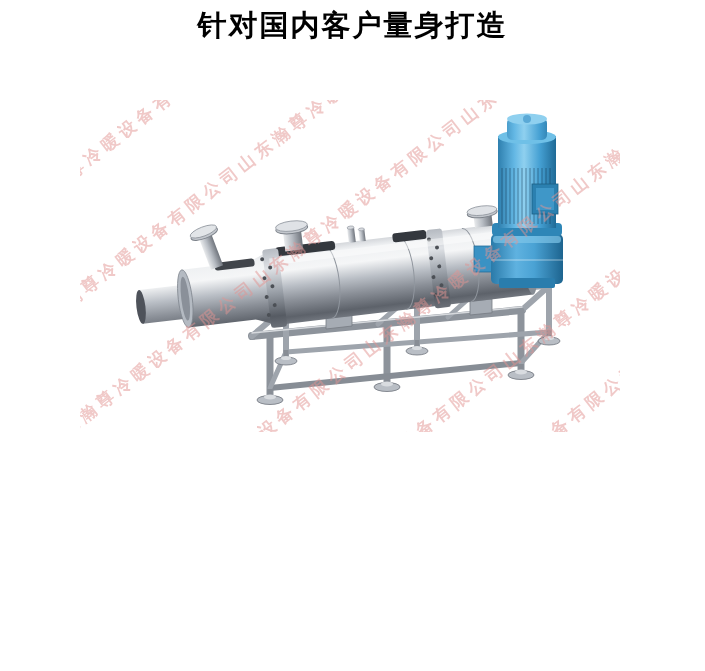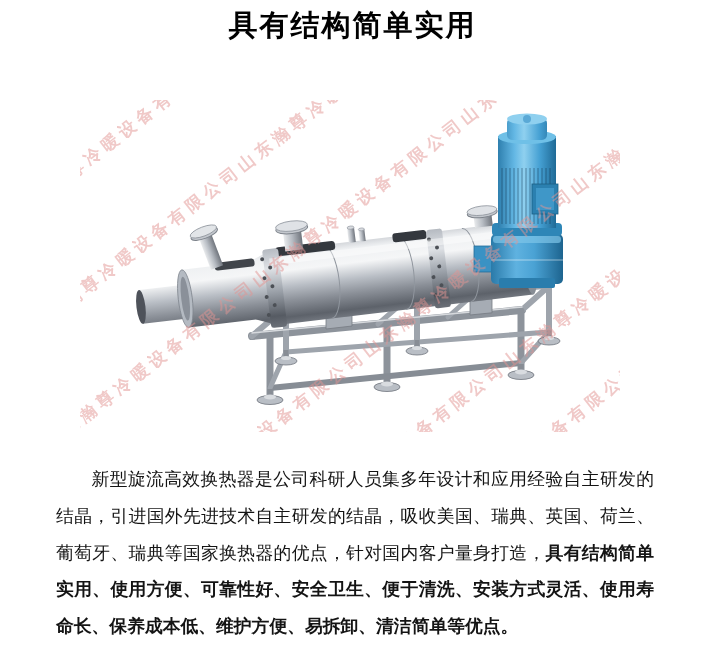"具有结构简单实用" h1.doc-title { text: 具有结构简单实用 -> 针对国内客户量身打造 }
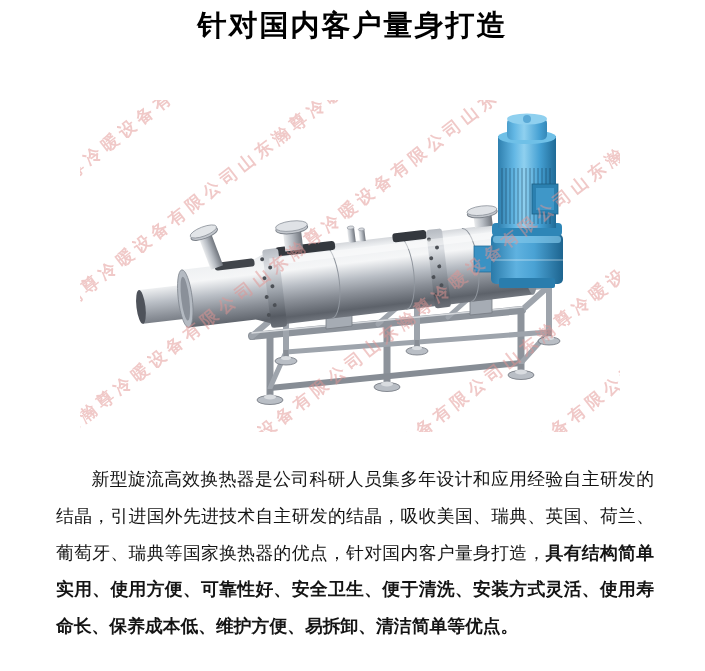"新型旋流高效换热器是公司科研人员集多年设计和应用经验自主研发的结晶，引进国外先进" p.body-text { html: <p><span>新型旋流高效换热器是公司科研人员集多年设计和应用经验自主研发的结晶，引进国外先进技术自主研发的结晶，吸收美国、瑞典、英国、荷兰、葡萄牙、瑞典等国家换热器的优点，针对国内客户量身打造，</span><span>具有结构简单实用、使用方便、可靠性好、安全卫生、便于清洗、安装方式灵活、使用寿命长、保养成本低、维护方便、易拆卸、清洁简单等优点。</span></p> -> none }
